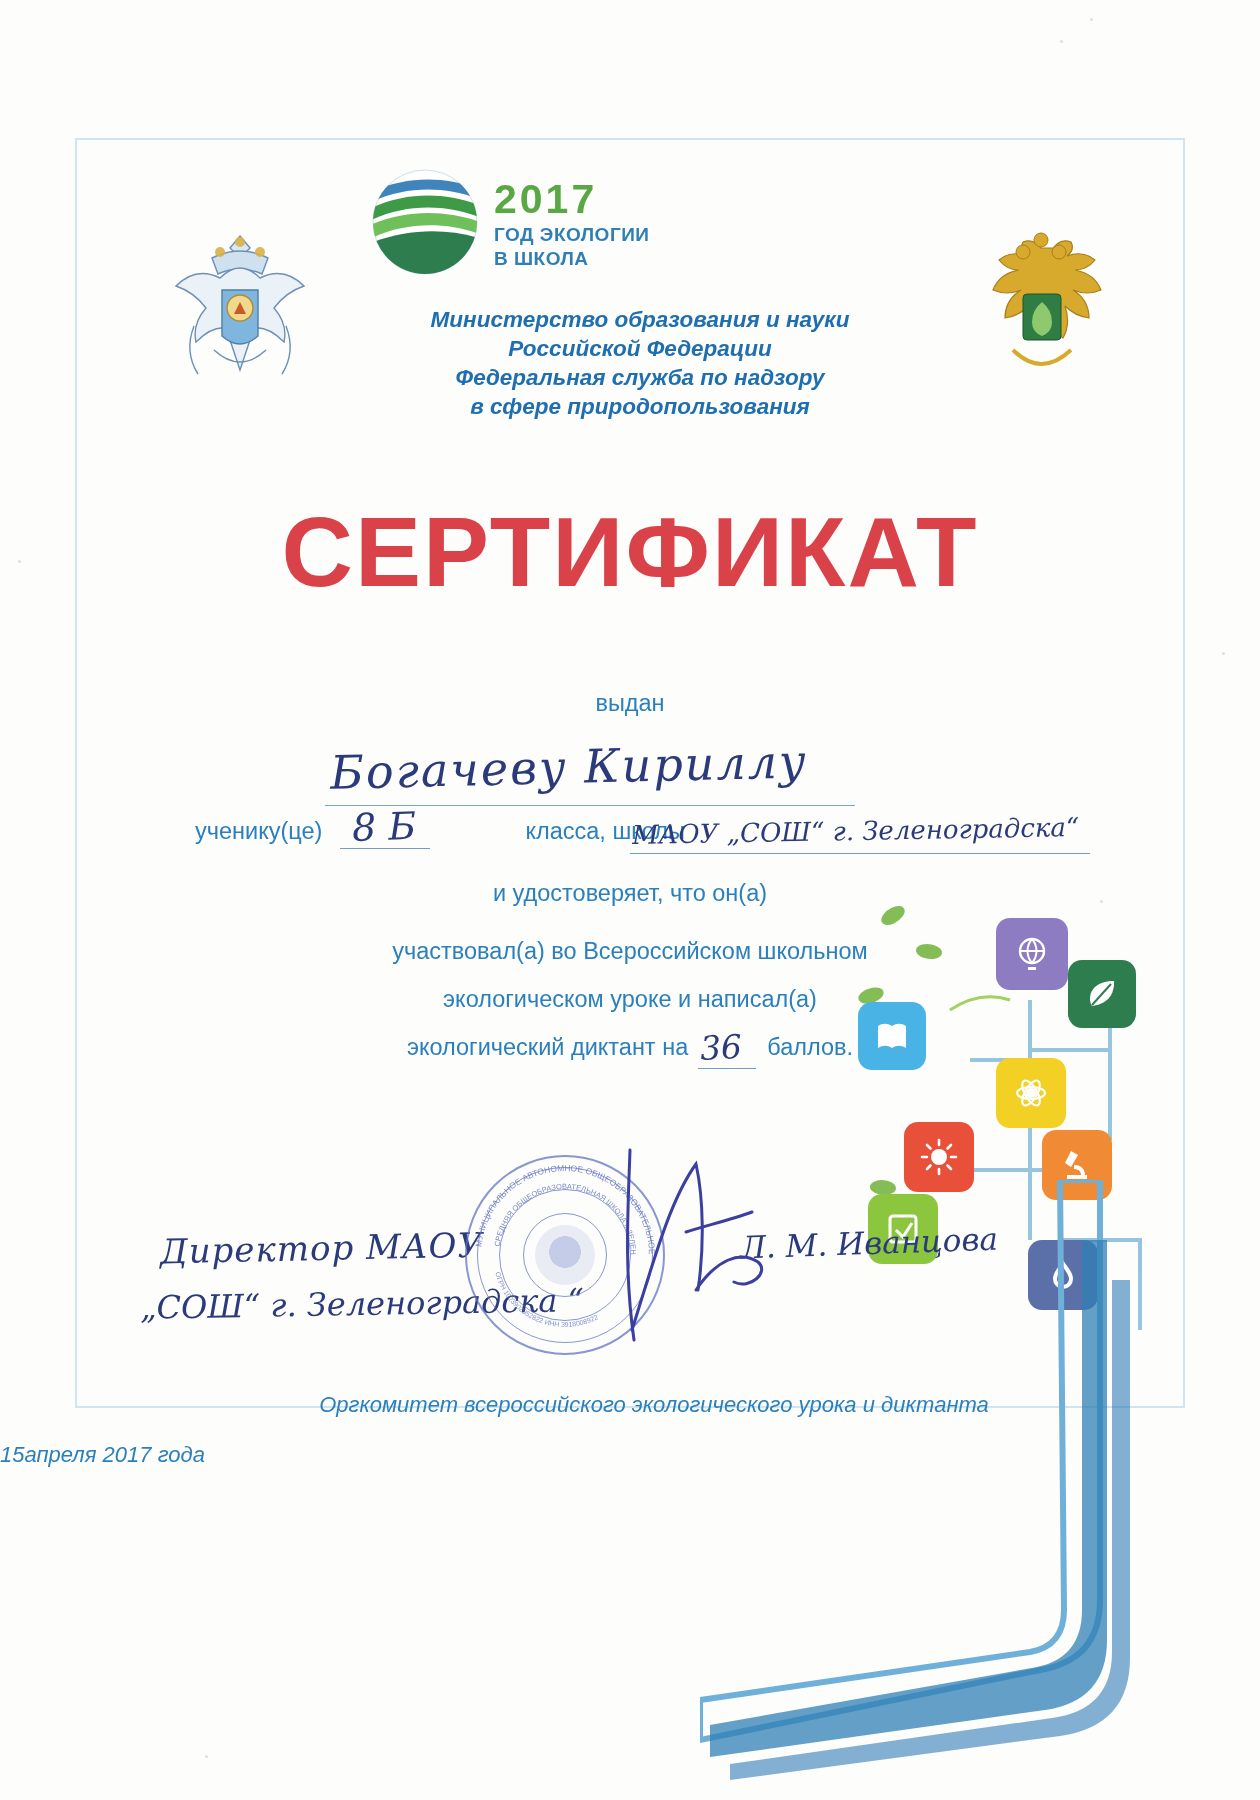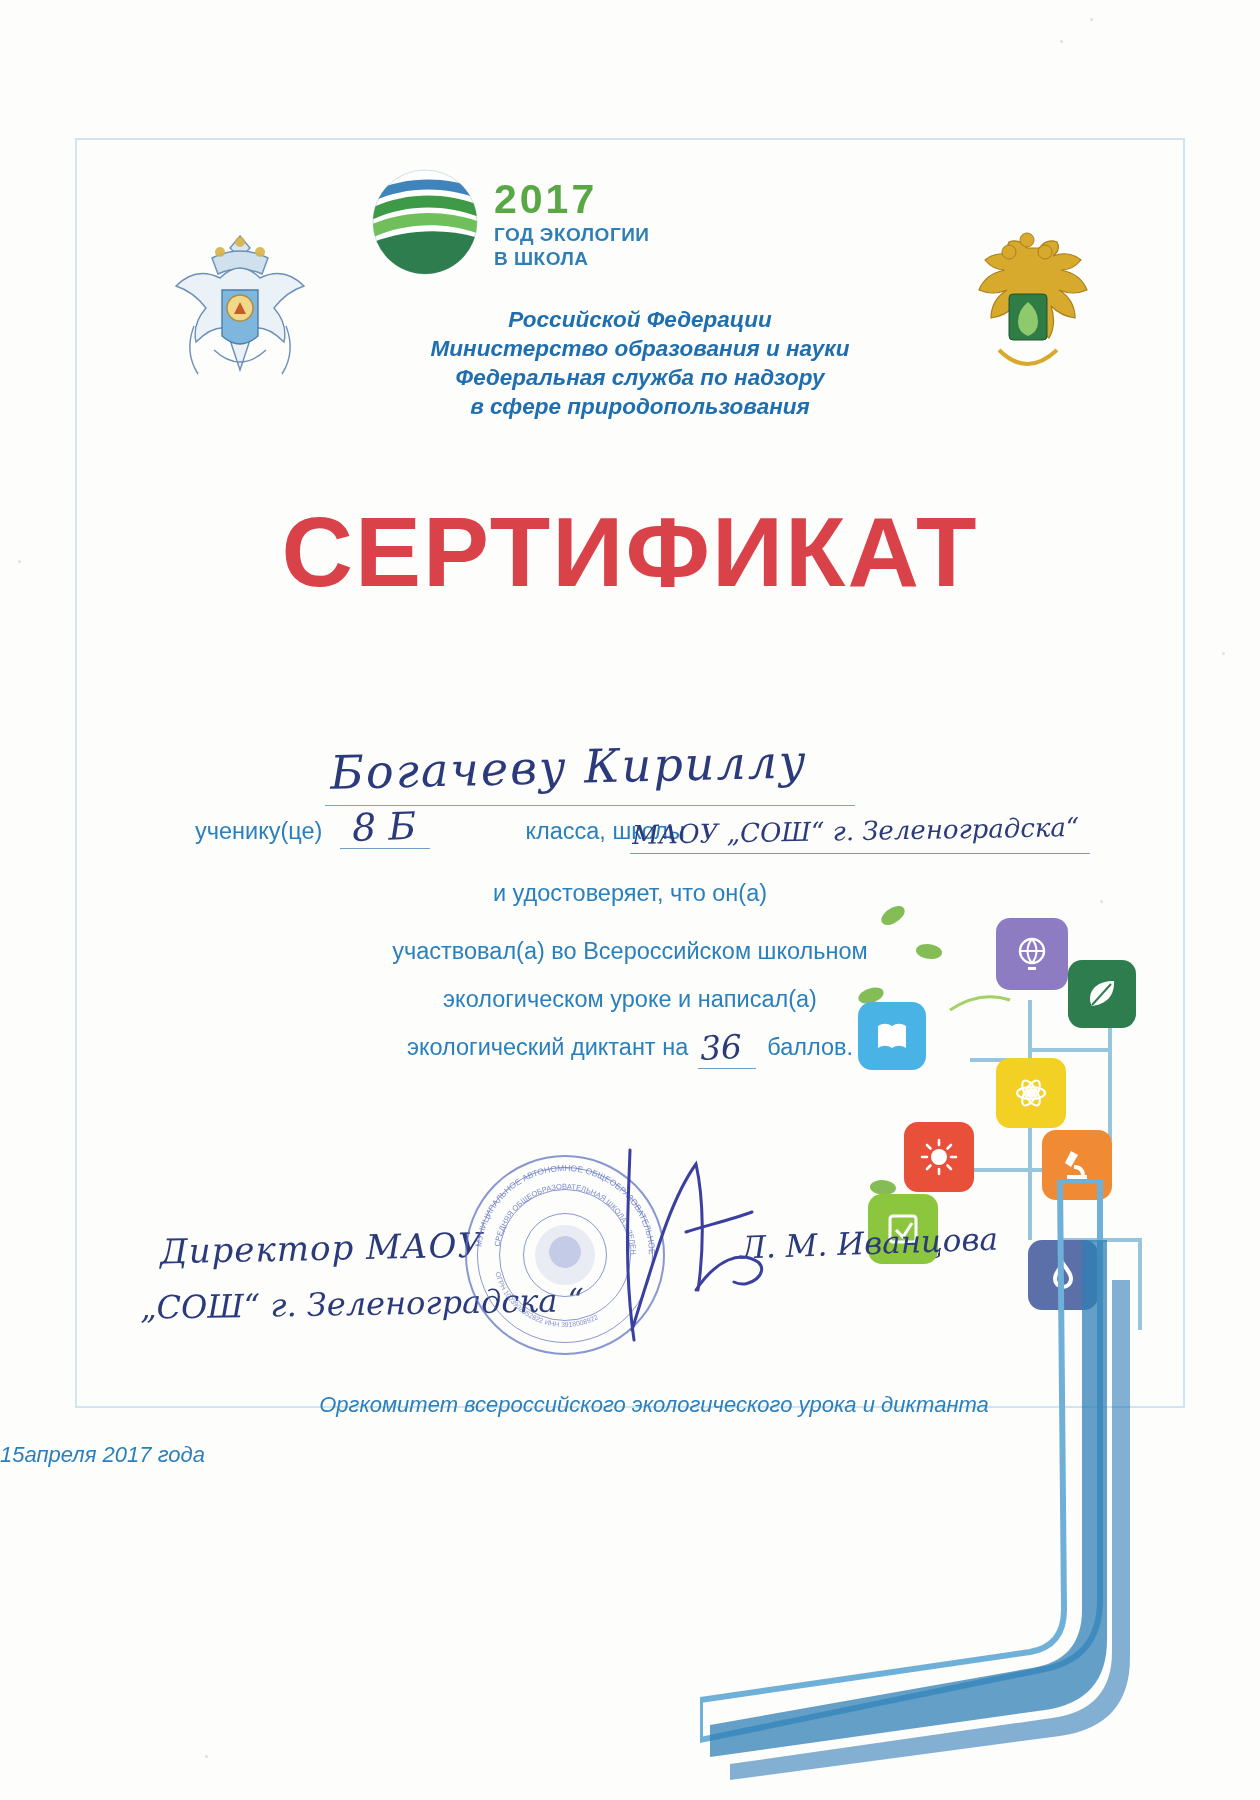"2017" #header-row { padding-left: none -> 14px }
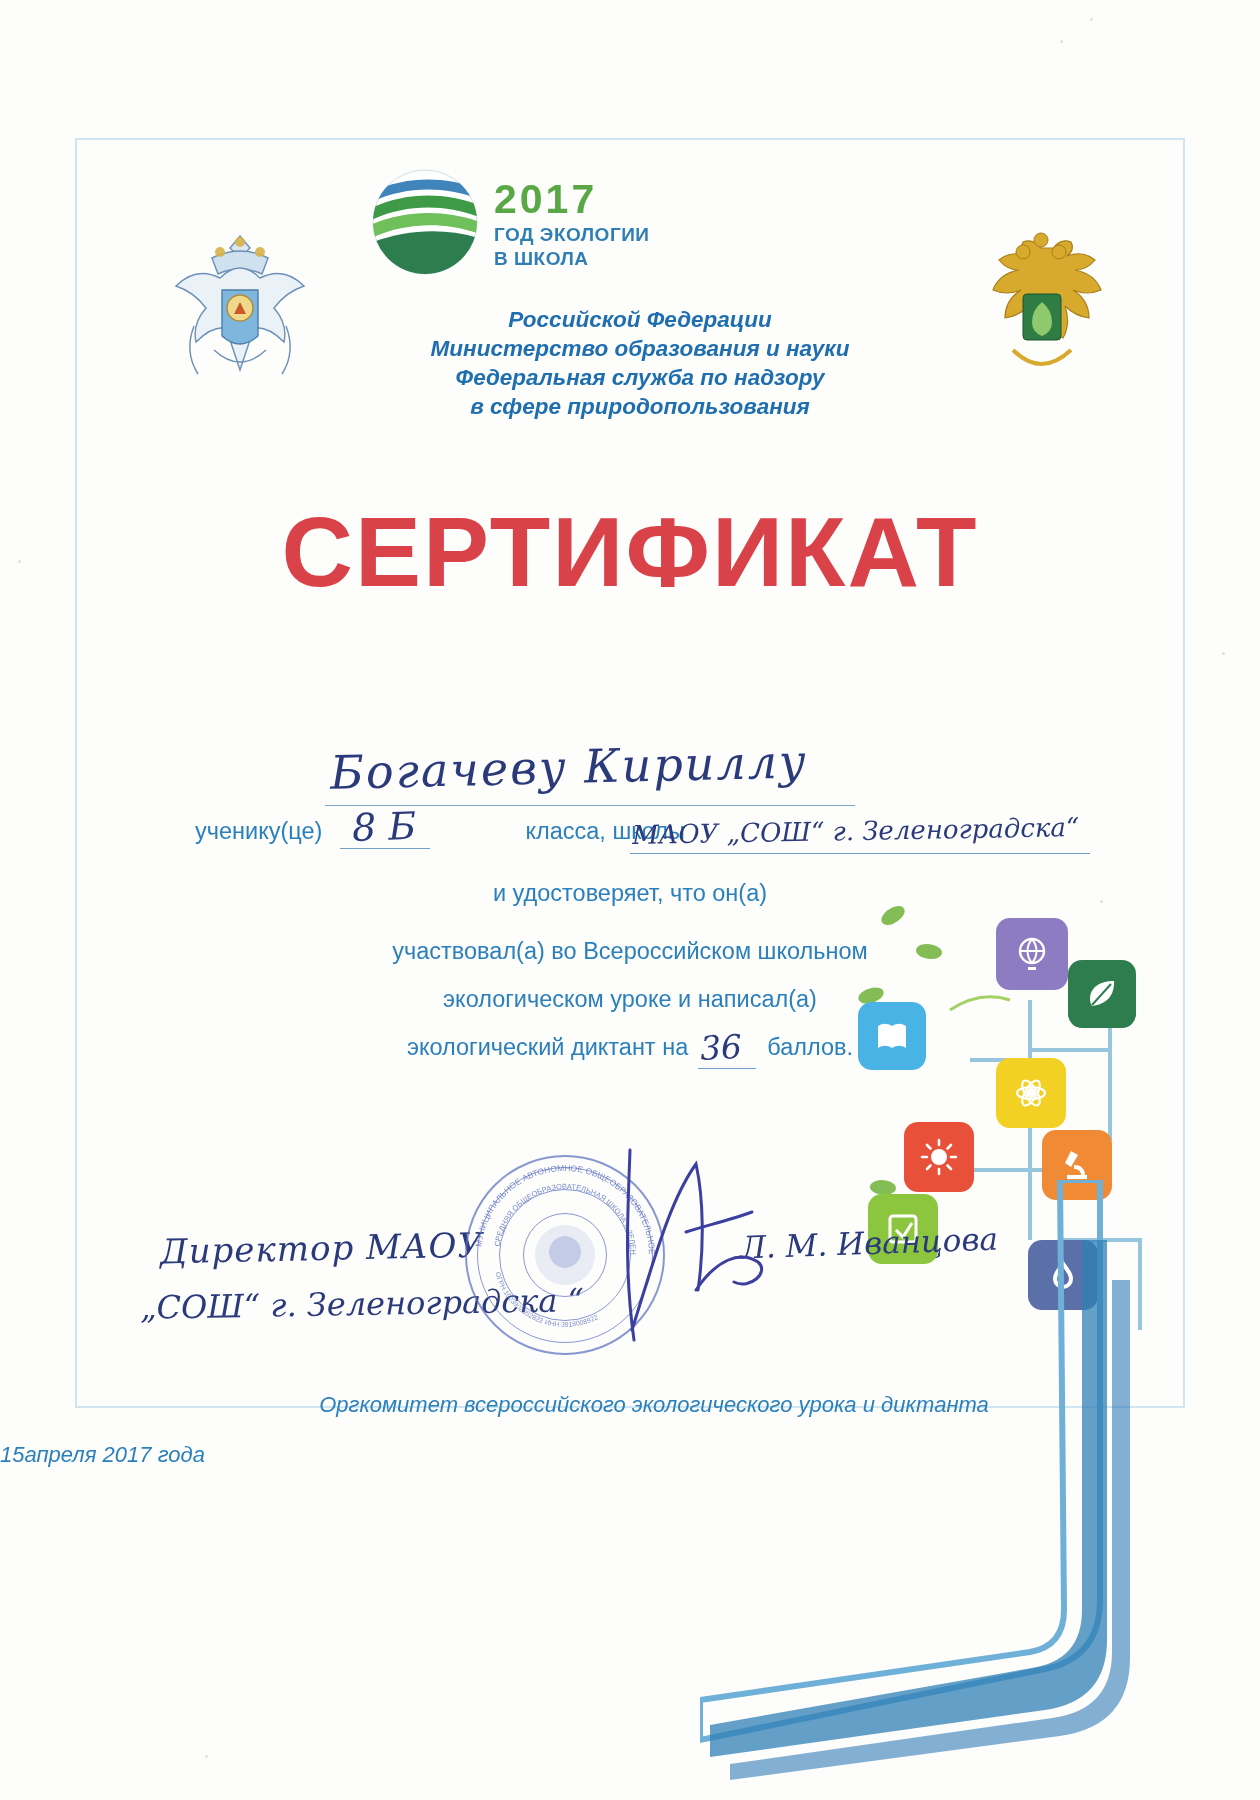"Российской Федерации" div { order: before "Министерство образования и науки" -> after "Министерство образования и науки" }
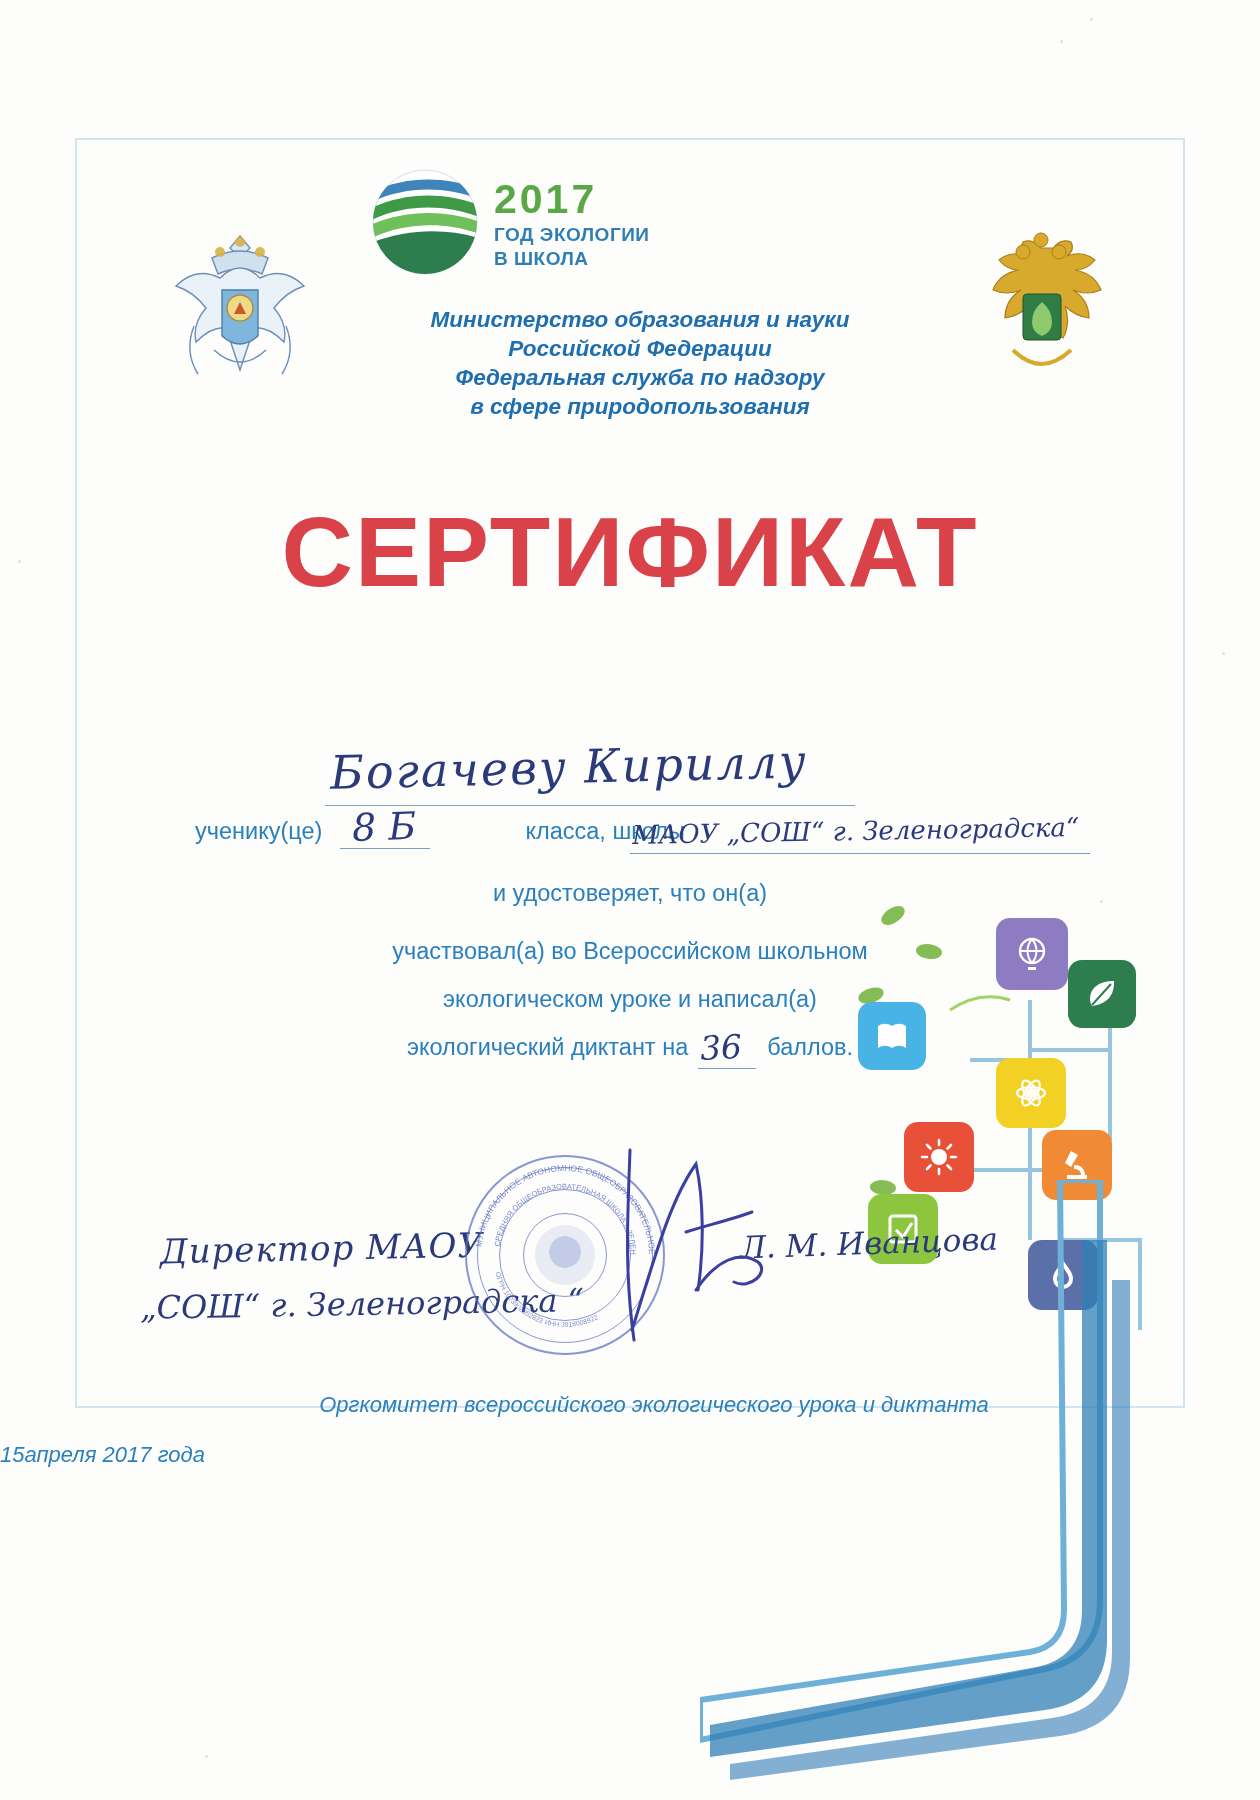"выдан" div.body-line { html: none -> <div>выдан</div> }
